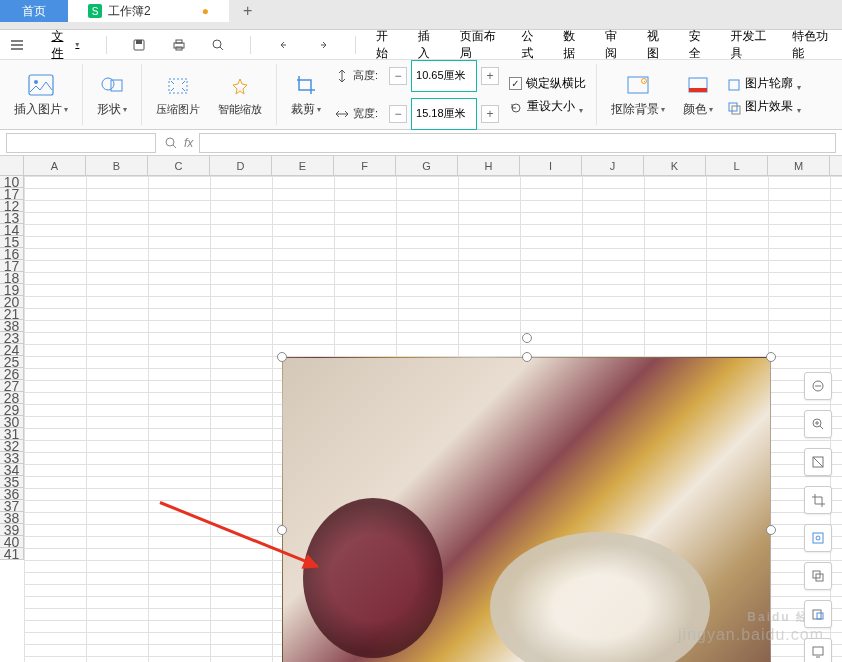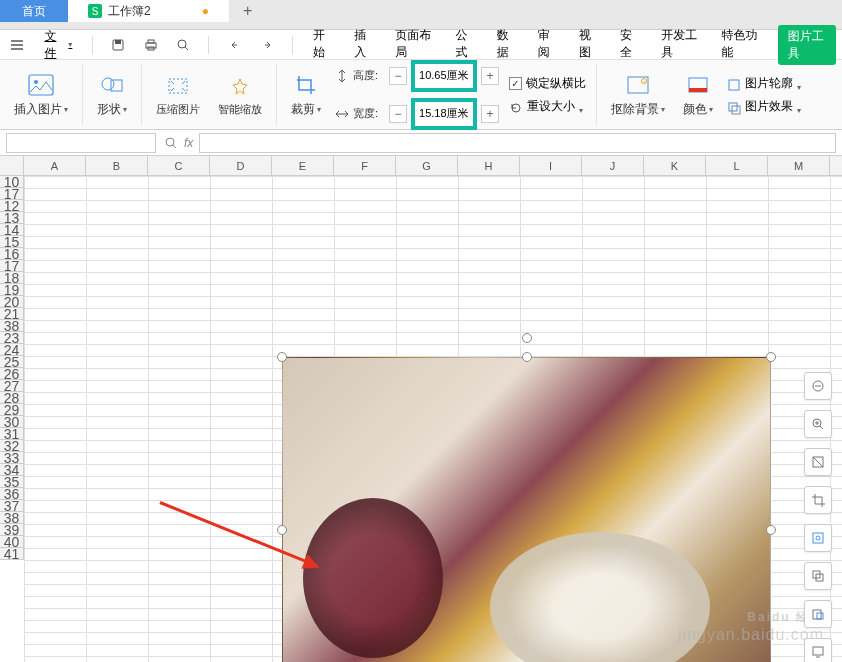"文件" .menu-left { gap: 10px -> 17px }
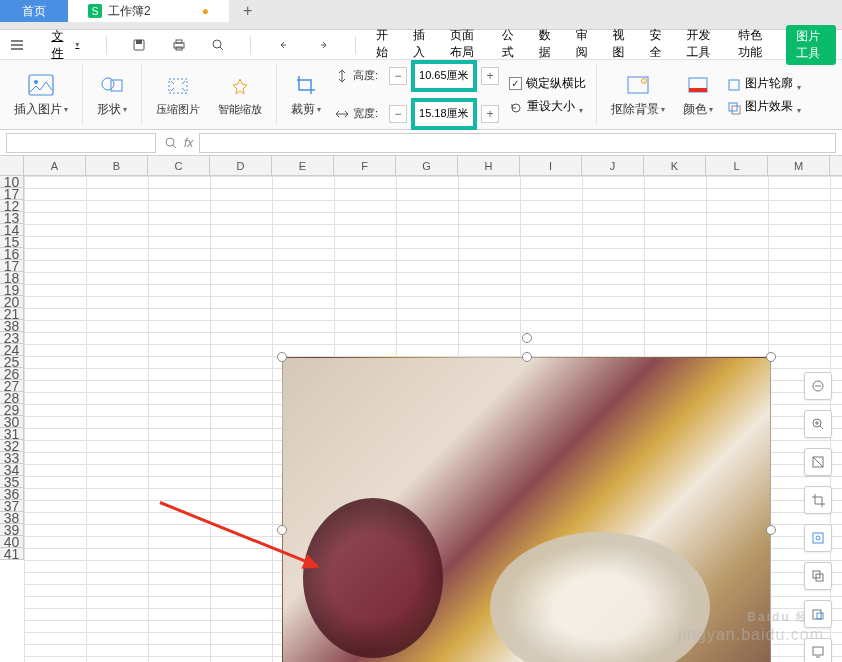"图片工具" span.menu-tab { html: <span>图片工具</span> -> none }
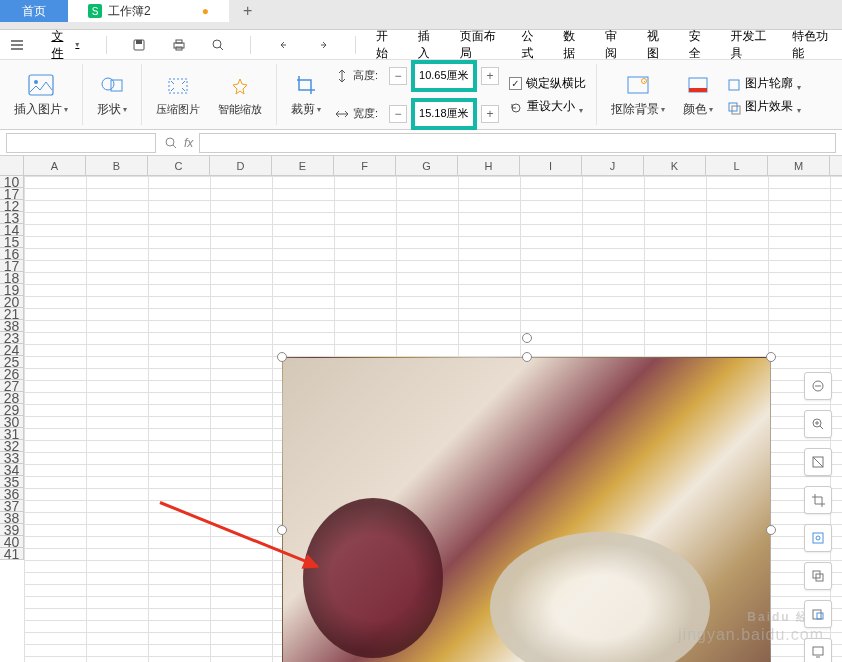"10.65厘米" .dim-row .val { border: 4px solid #14b8a6 -> 1px solid #14b8a6 }
